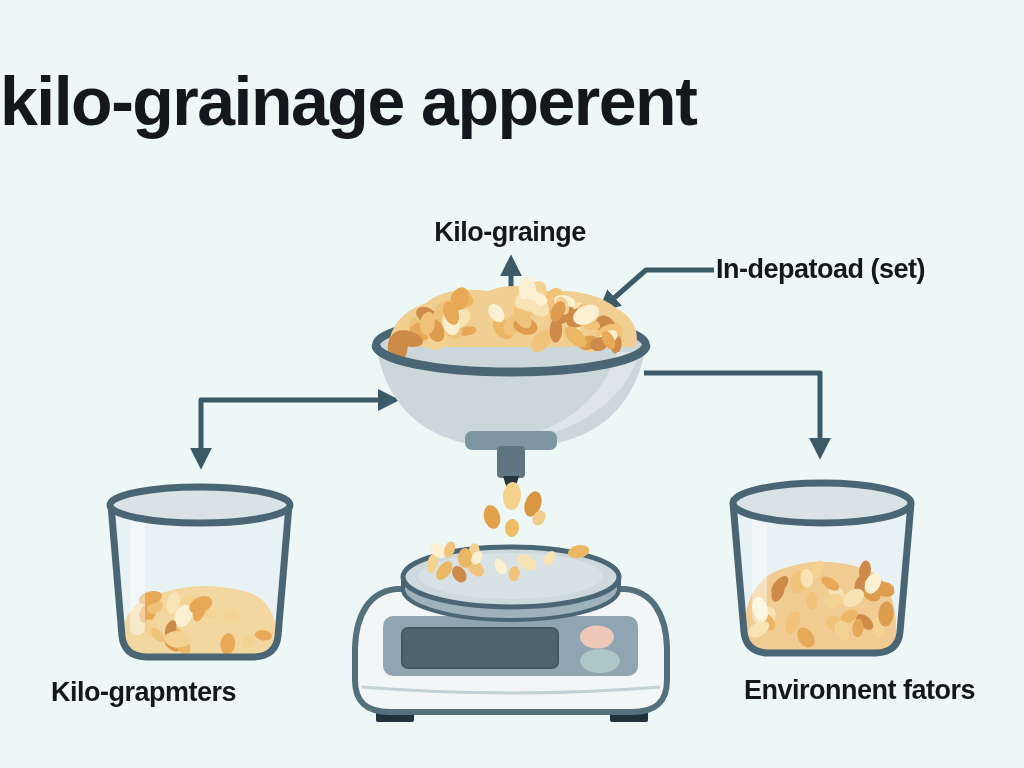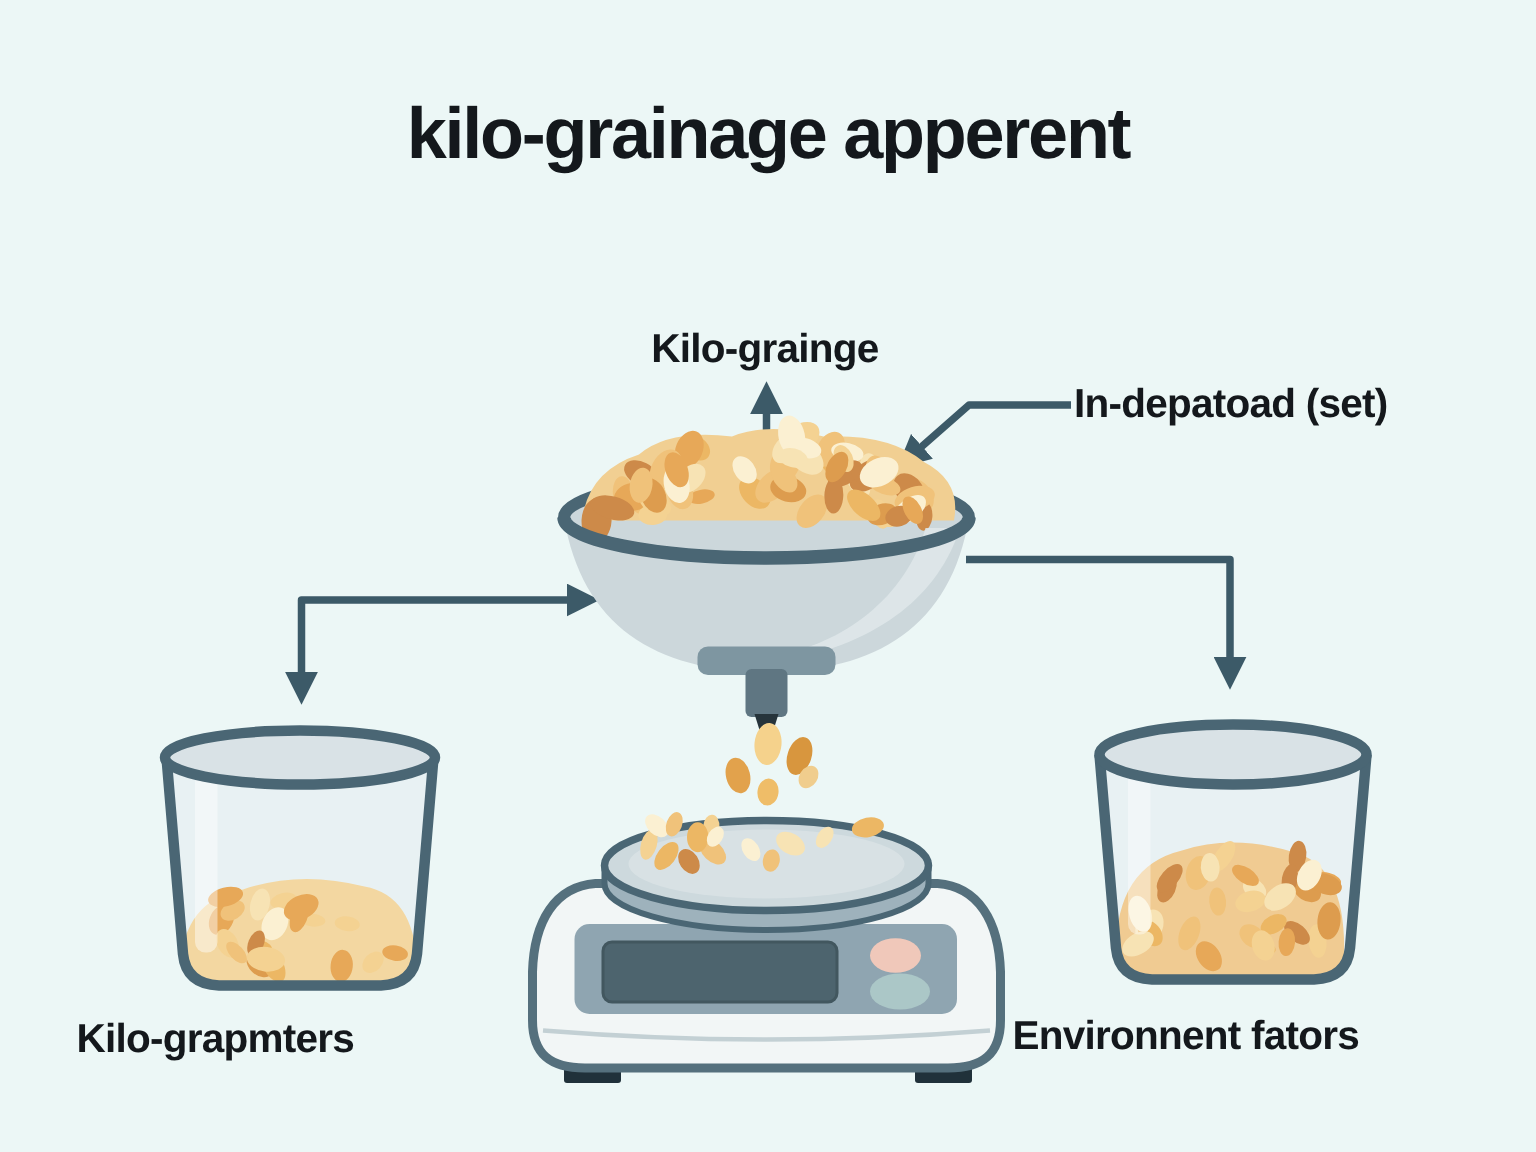"kilo-grainage apperent" .title { font-size: 48px -> 68px; text-align: center -> left }
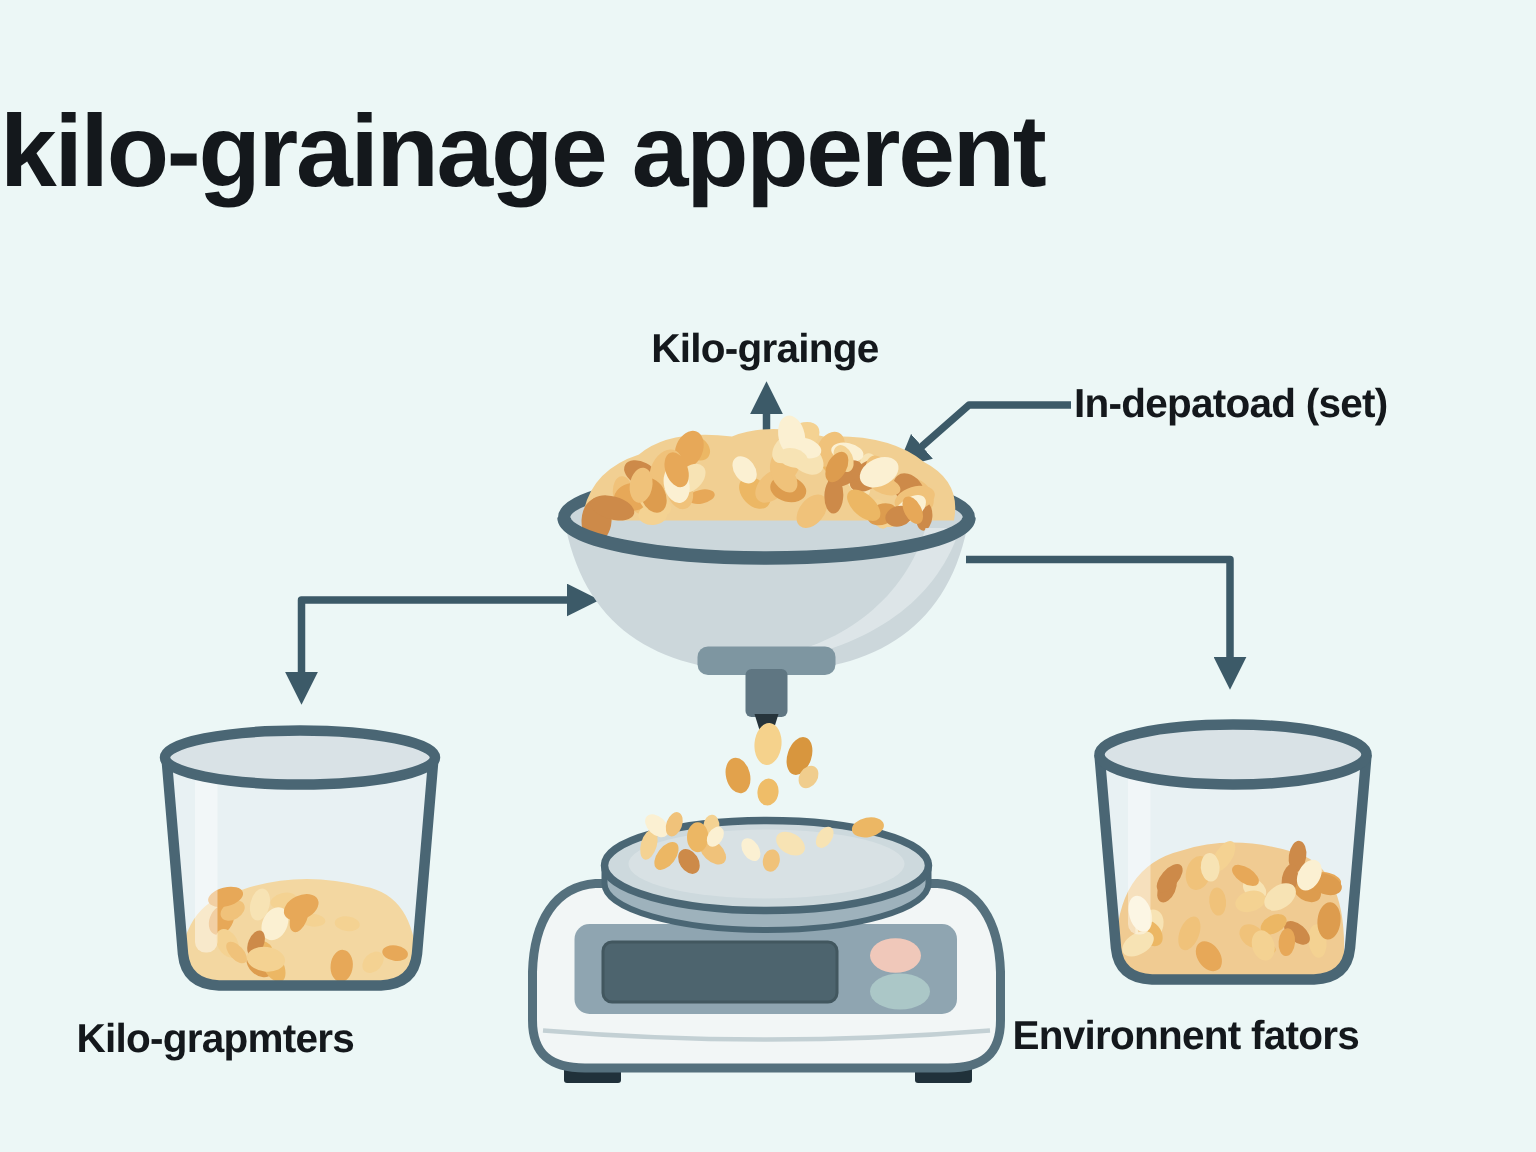"Environnent fators" #lbl-right { text-align: left -> right }
